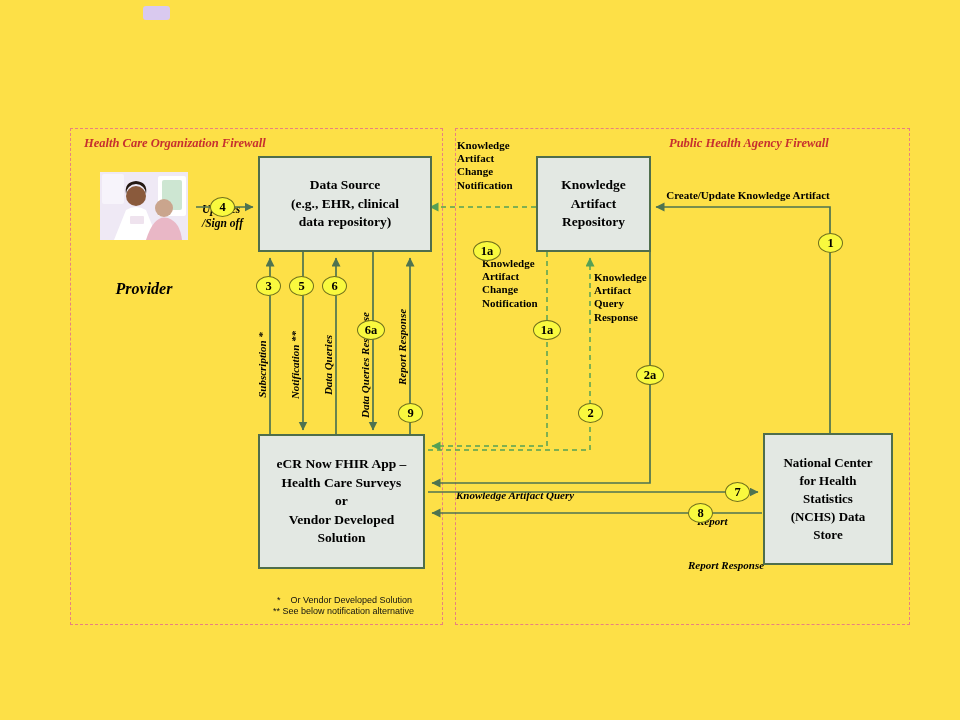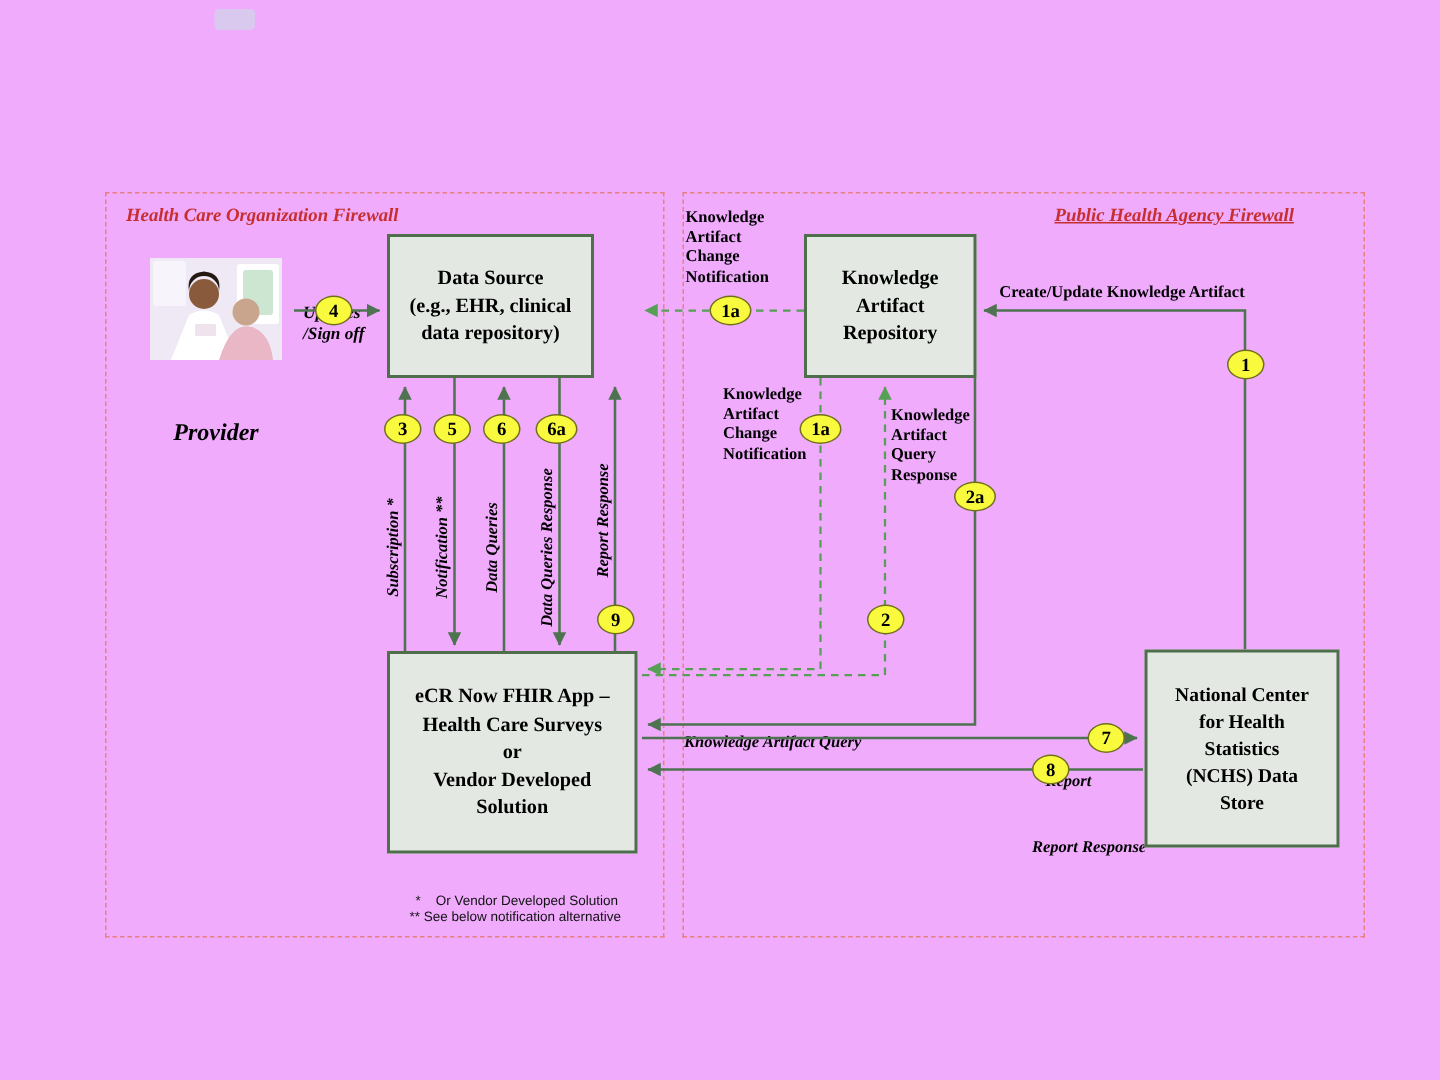"Health Care Organization Firewall" .canvas { background: #f0abfc -> #fde047 }
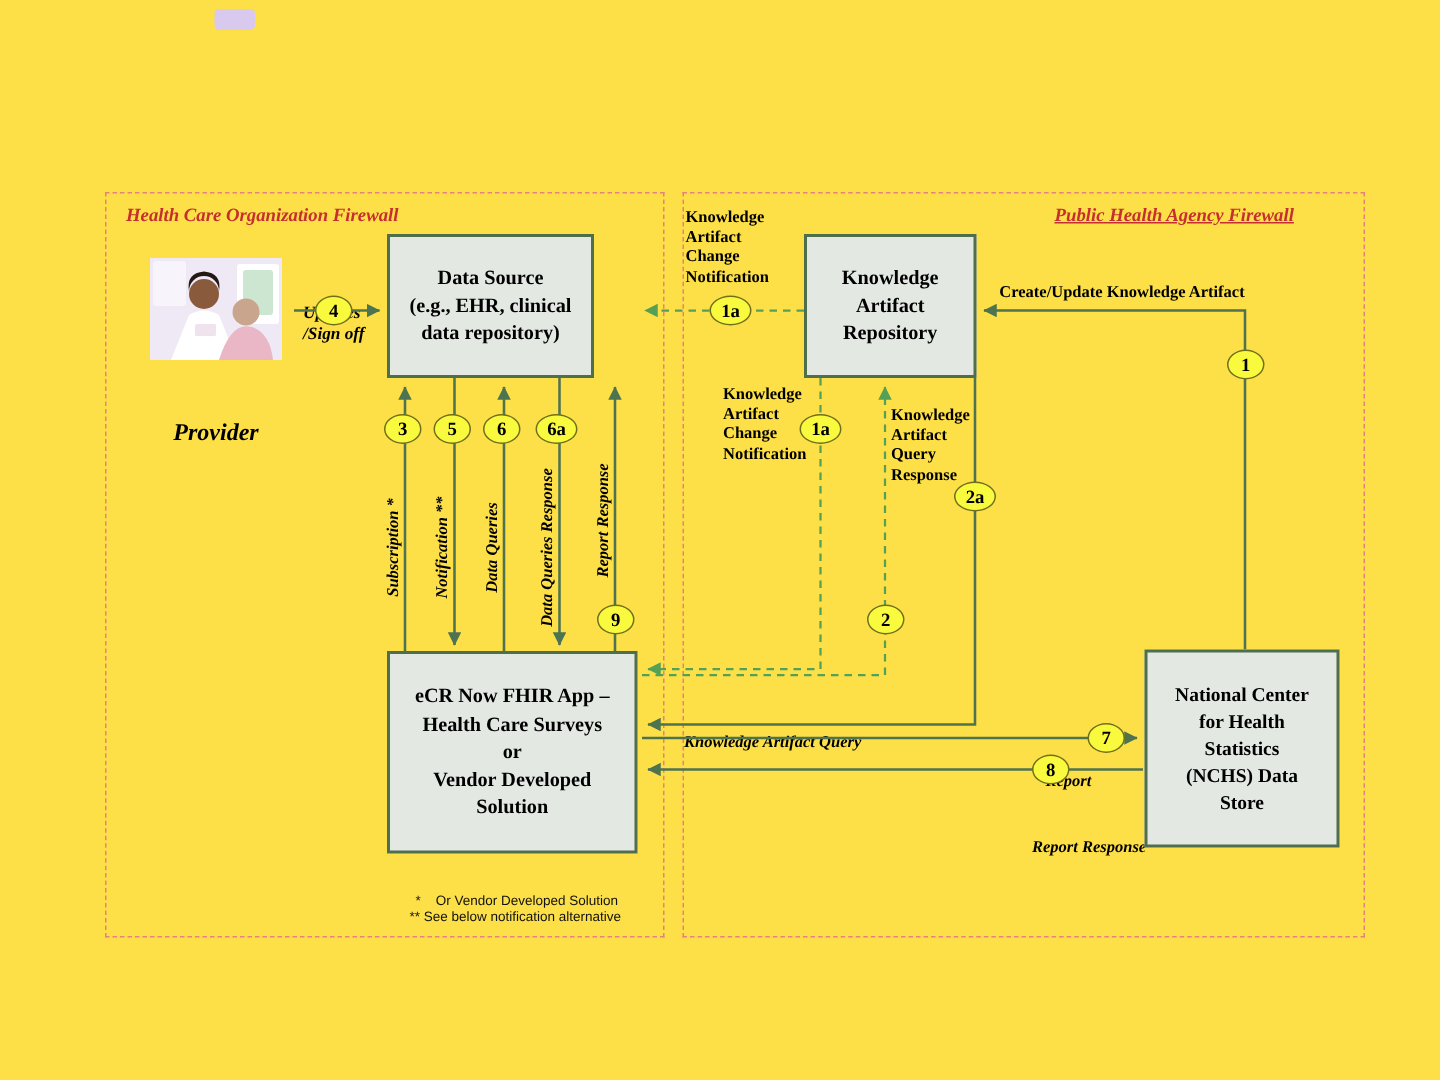"Public Health Agency Firewall" div.fw-label { left: 703px -> 669px; text-decoration: underline -> none }
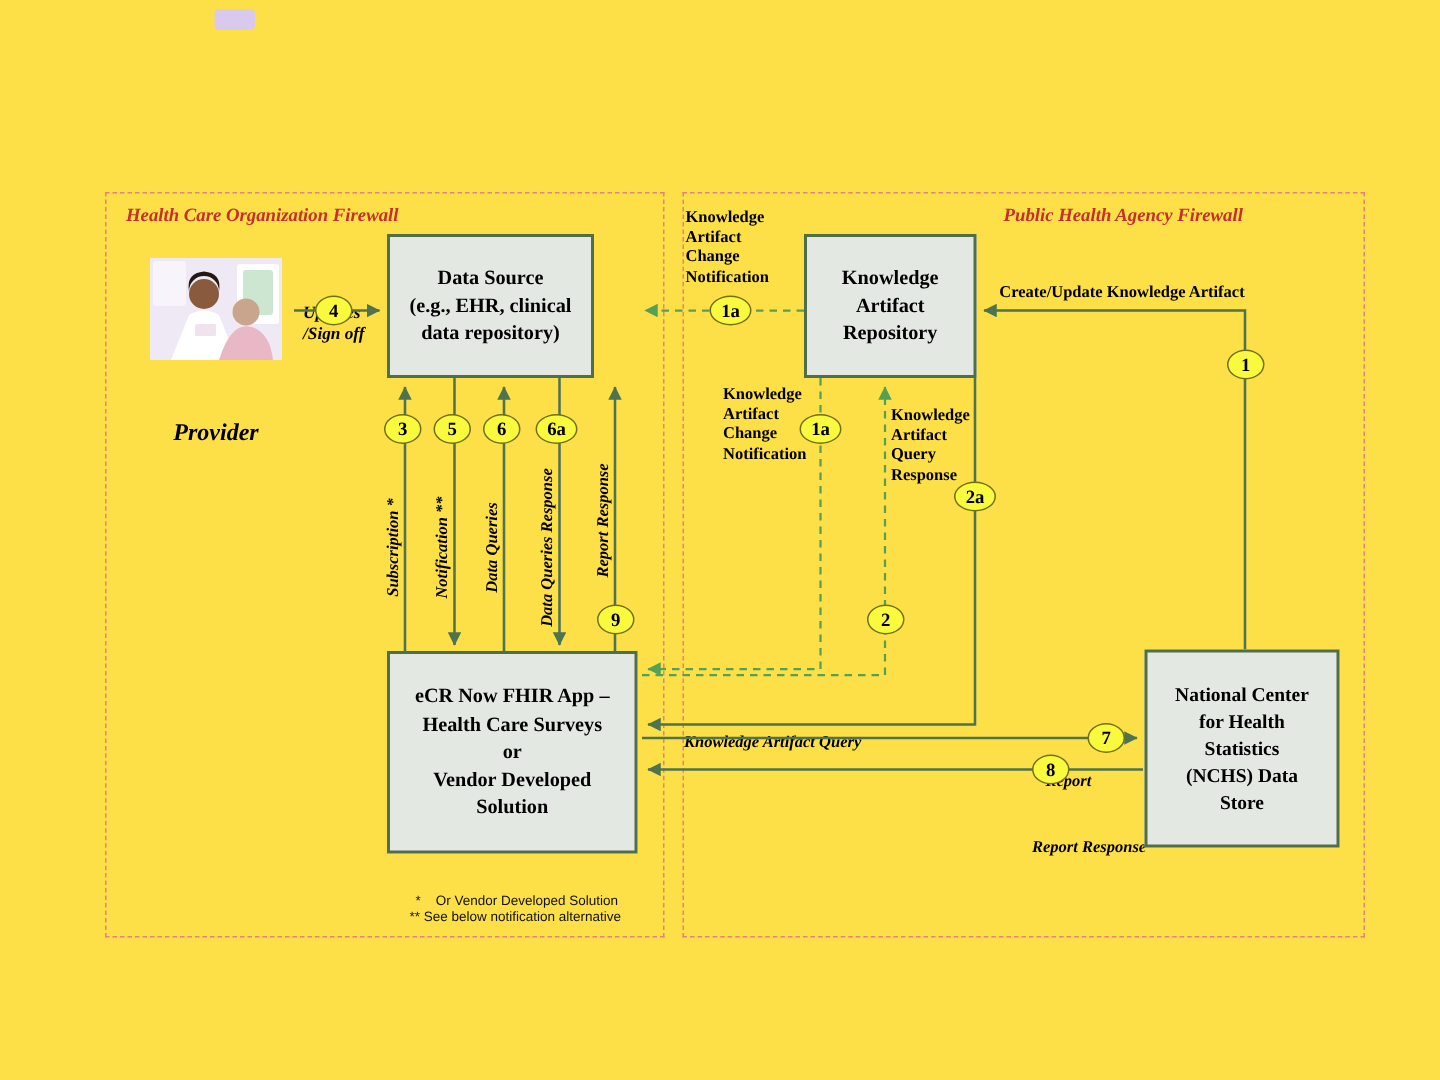"Data Source" div.node { width: 138px -> 174px }
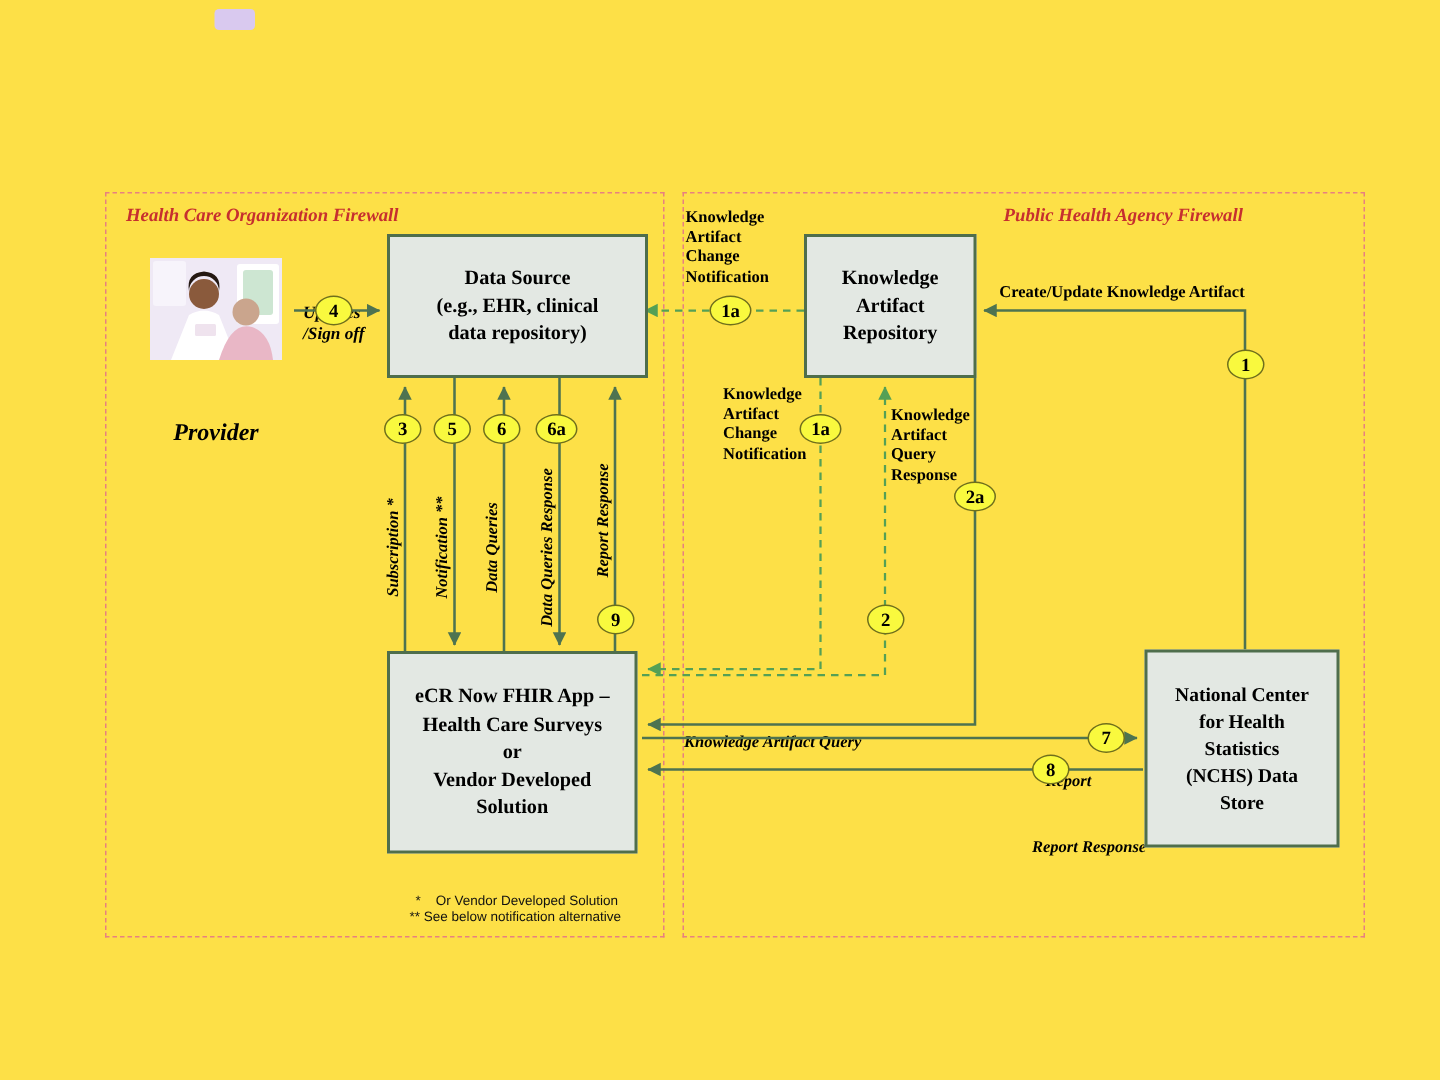"1a" .badge.wide { margin-top: none -> 44px }
